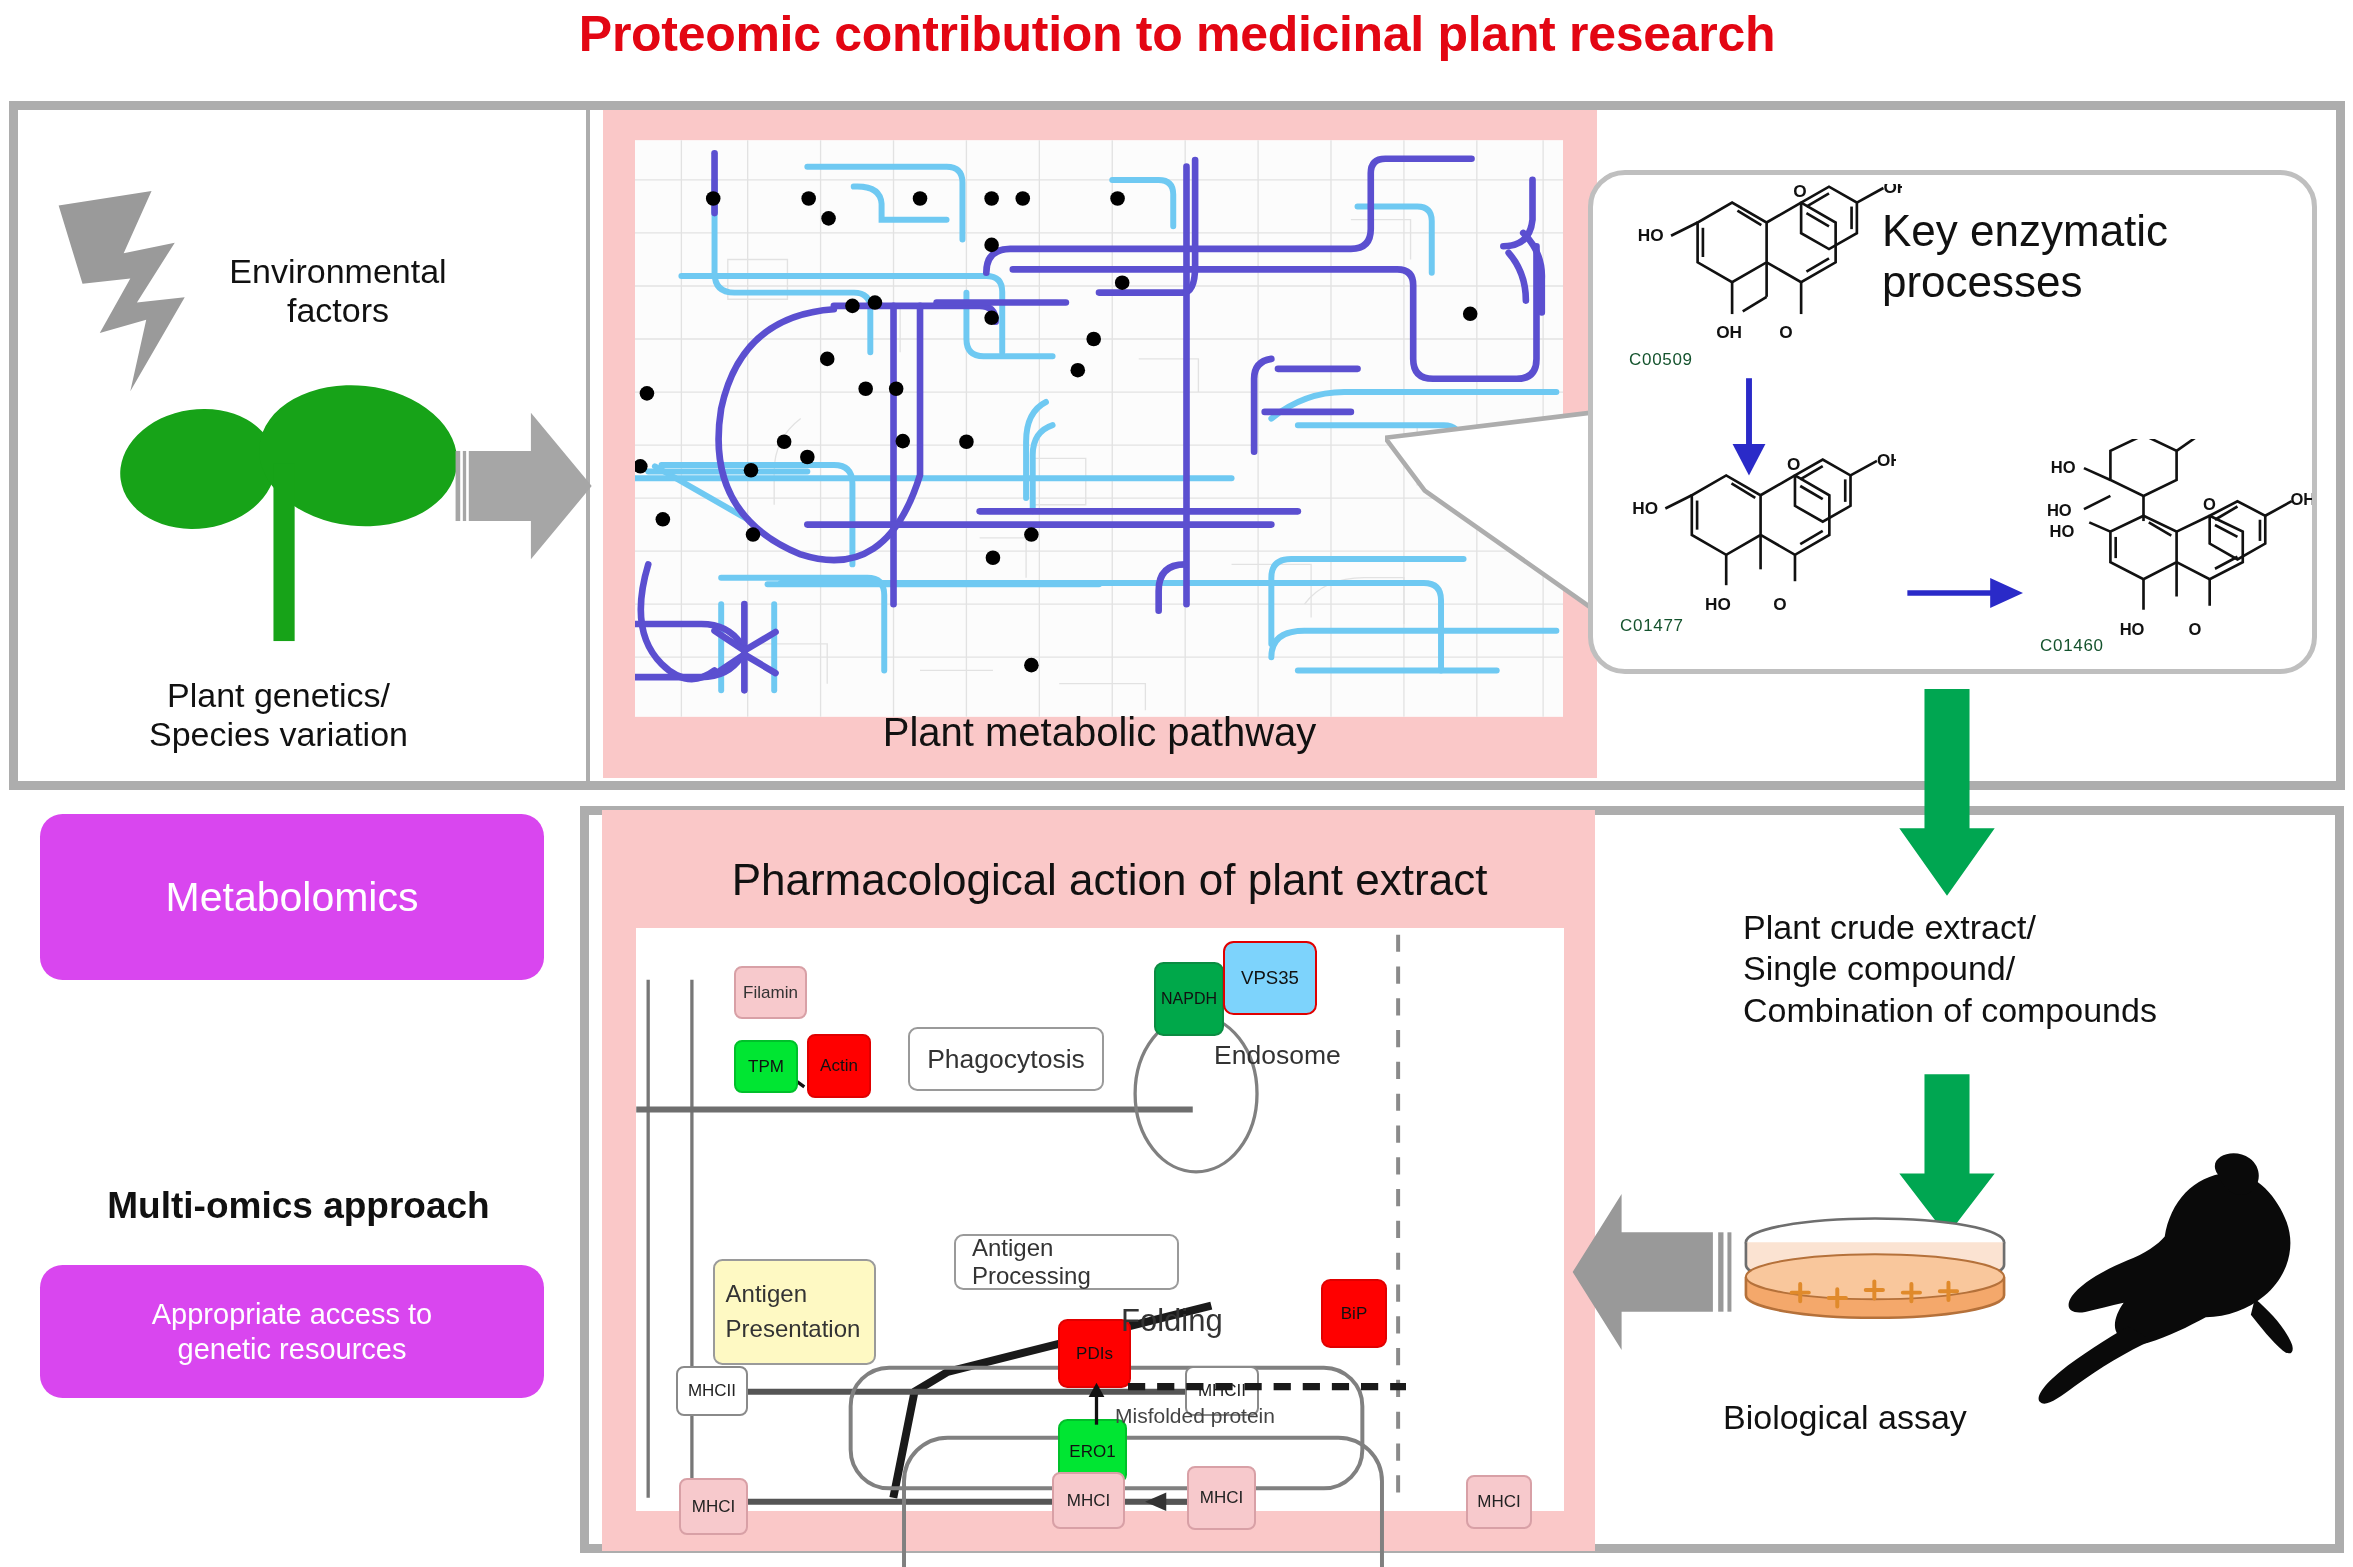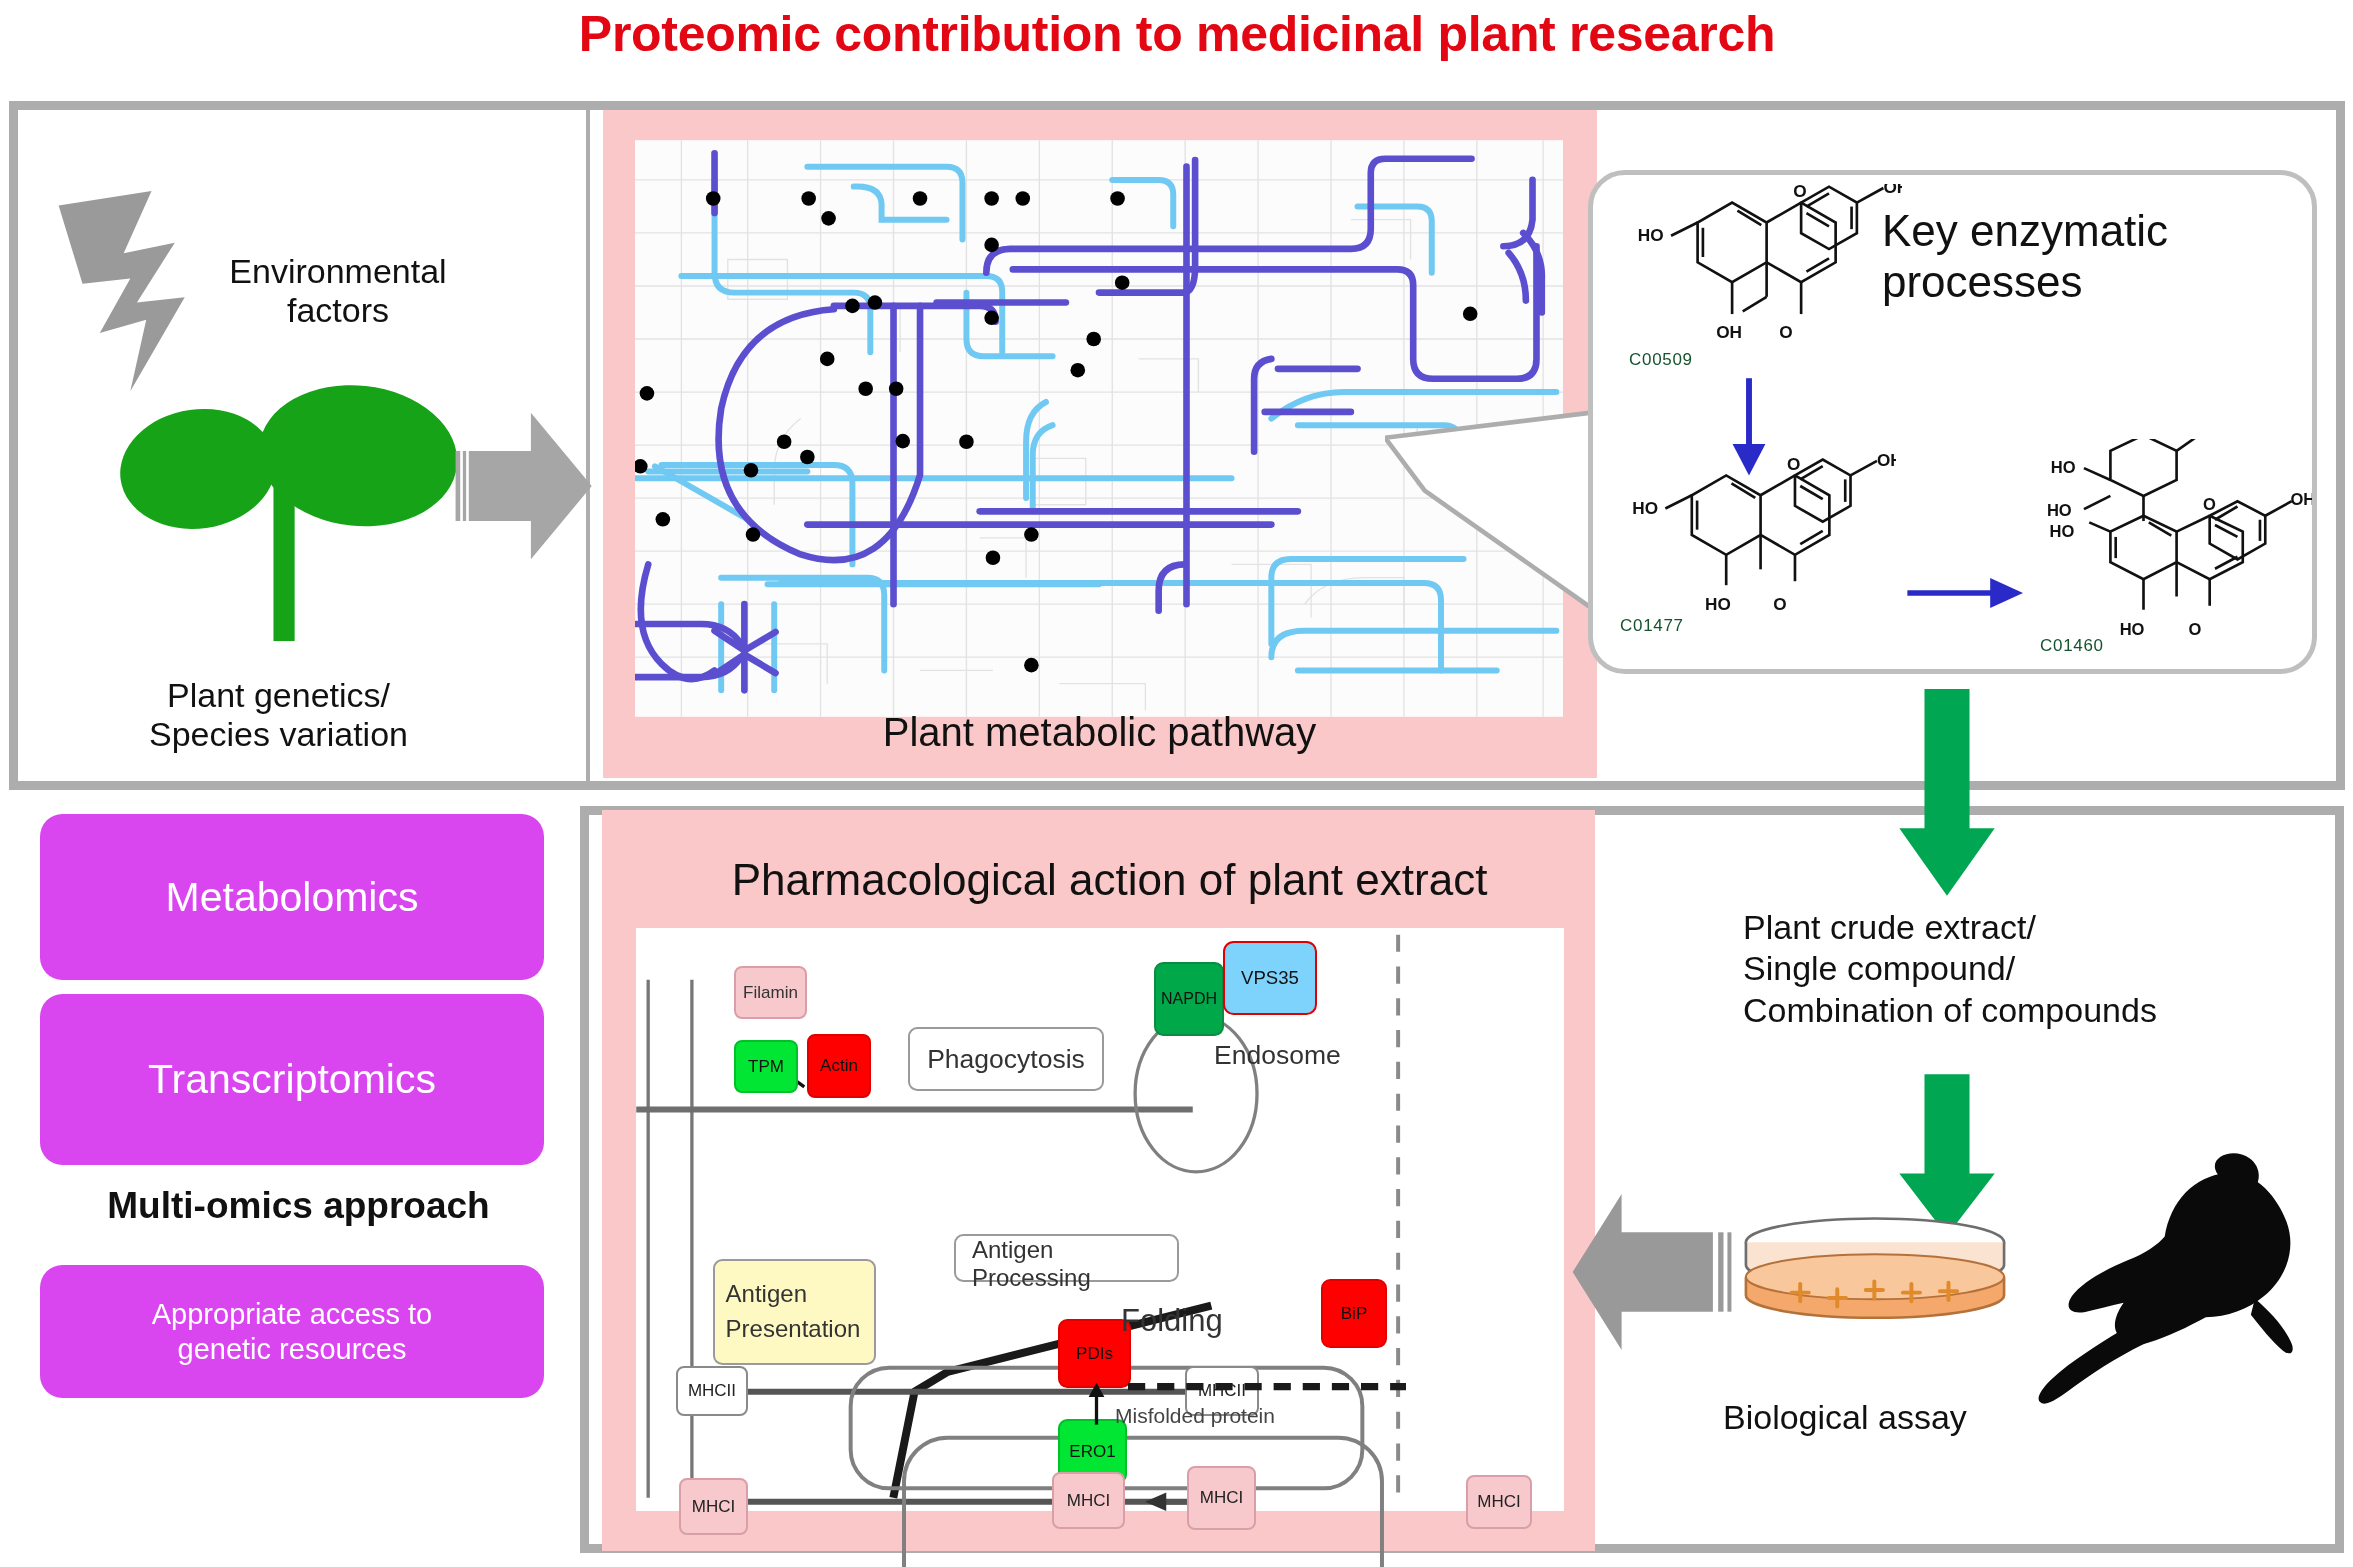"Transcriptomics" div.omics-box { html: <div> <span>Transcriptomics</span> </div> -> none }
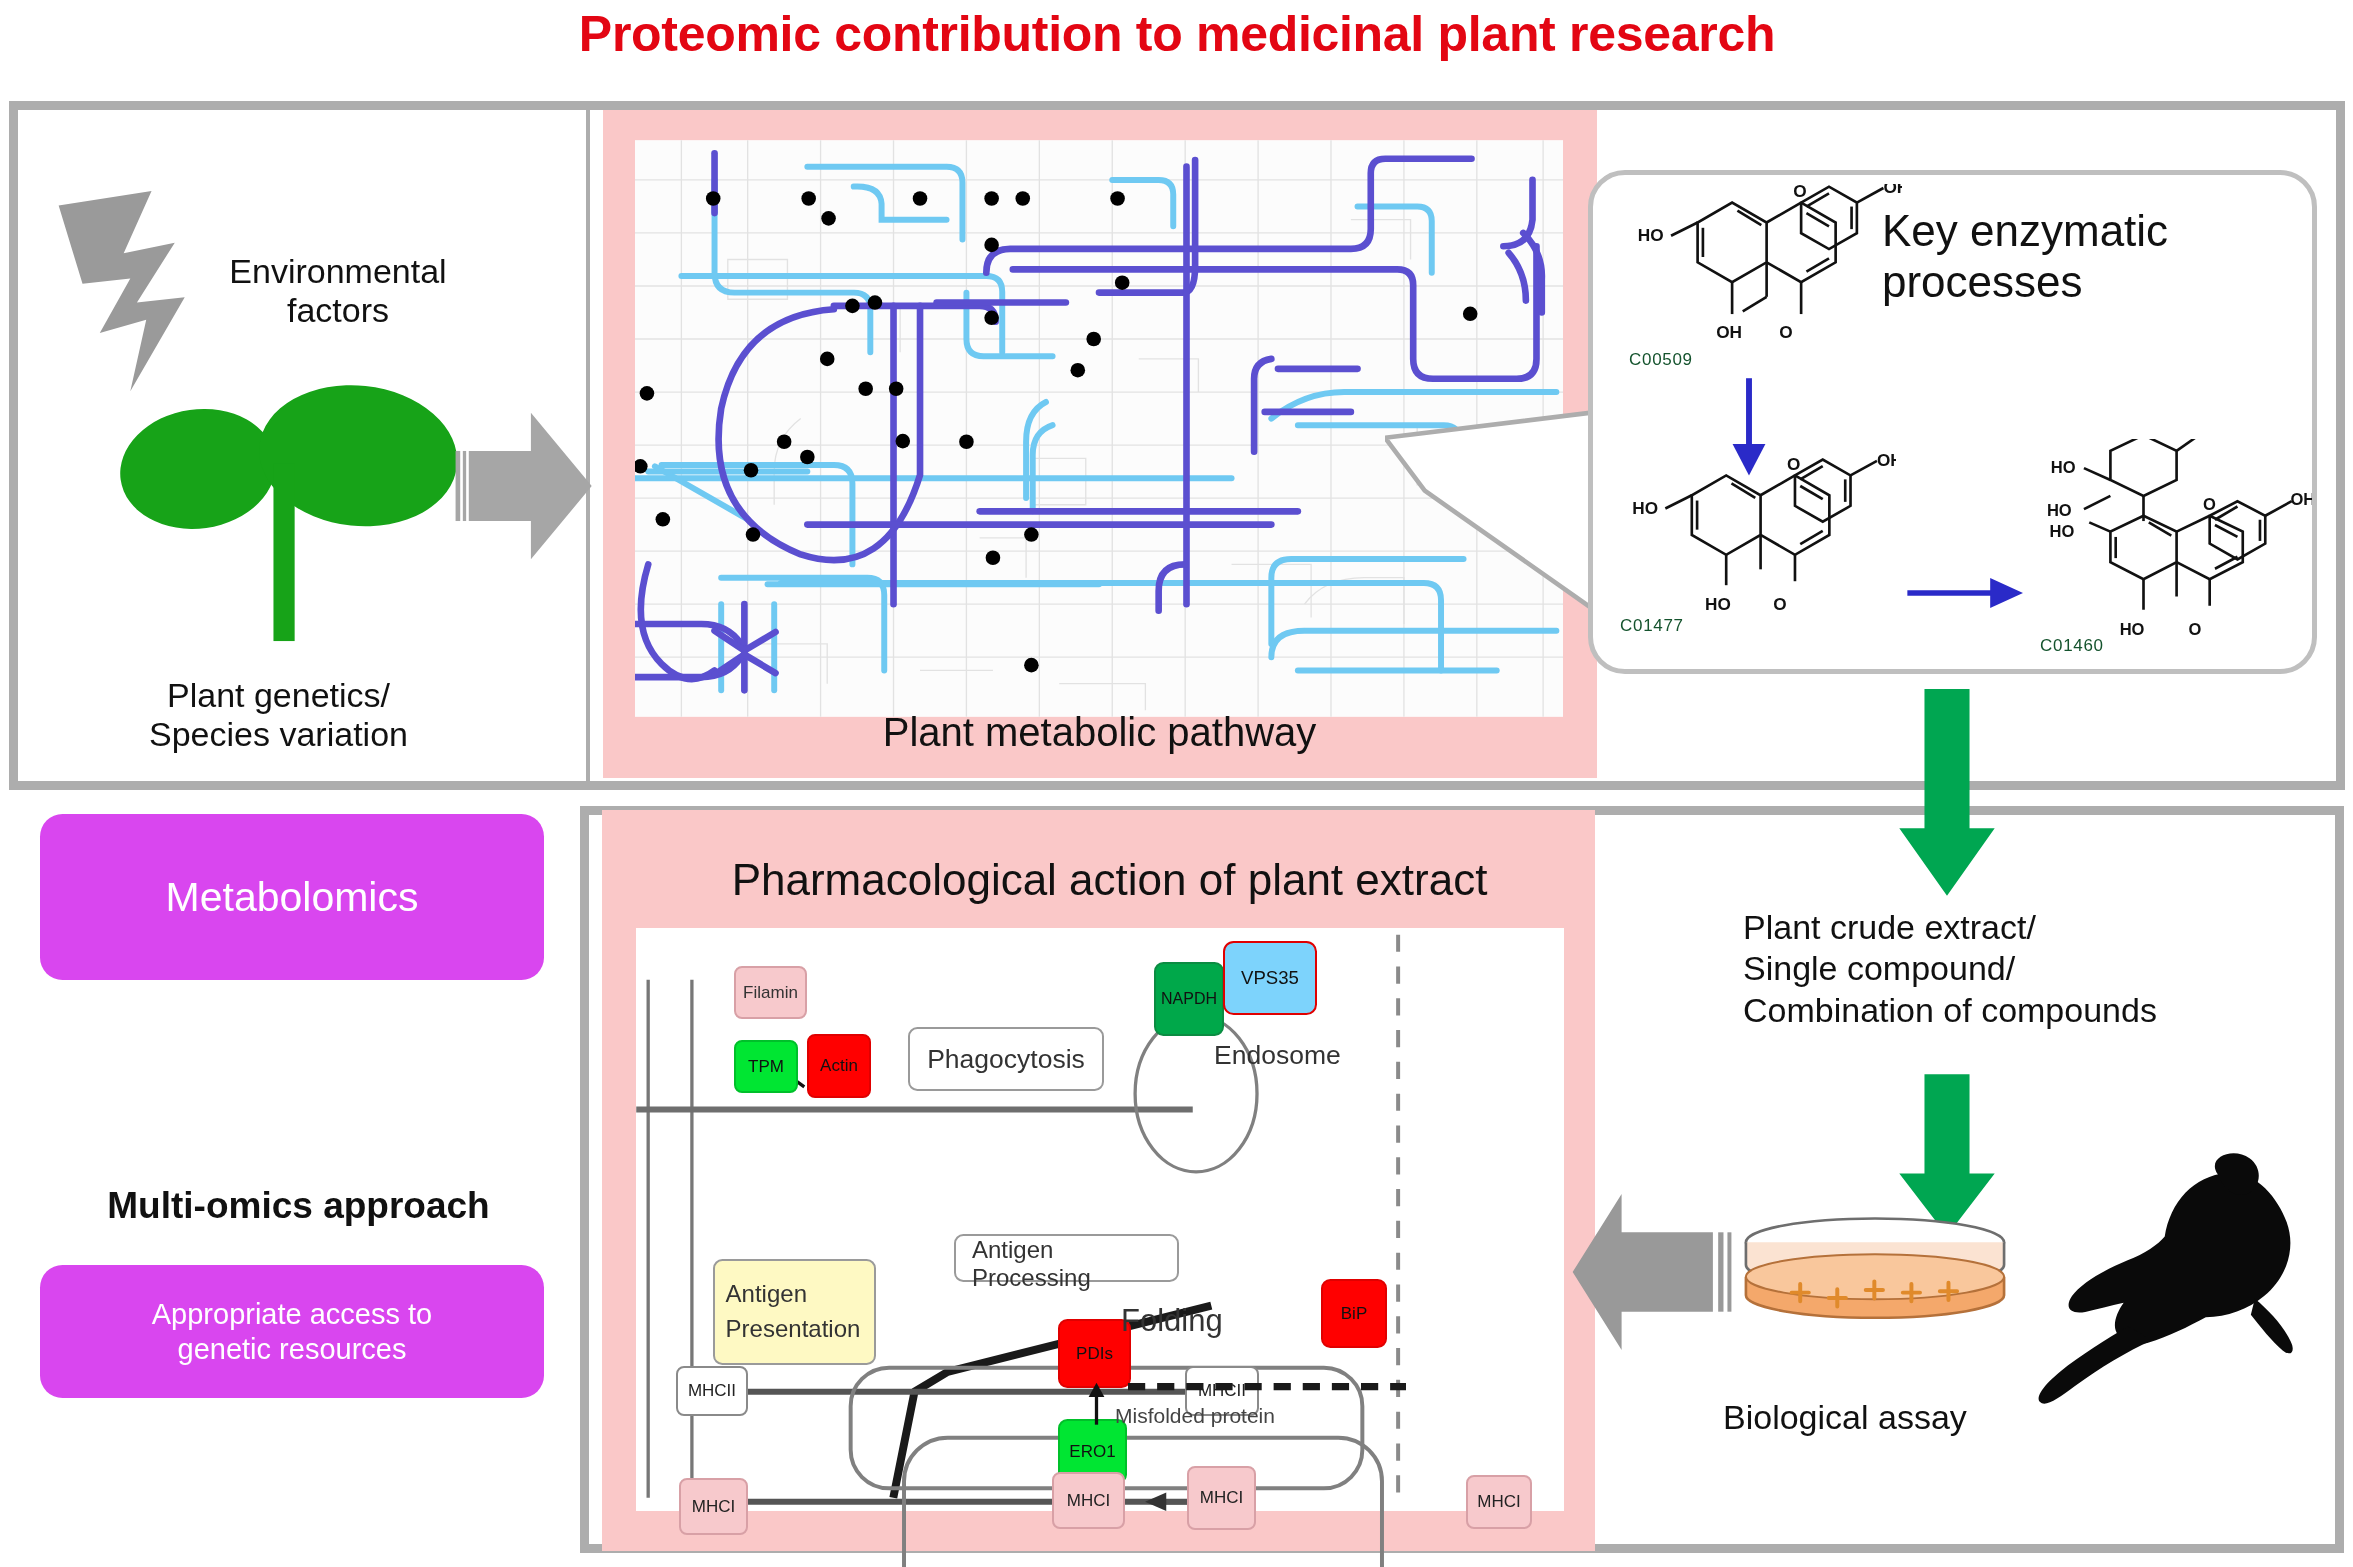"Antigen Processing" div.abs { align-items: flex-start -> center; height: 48px -> 56px }
